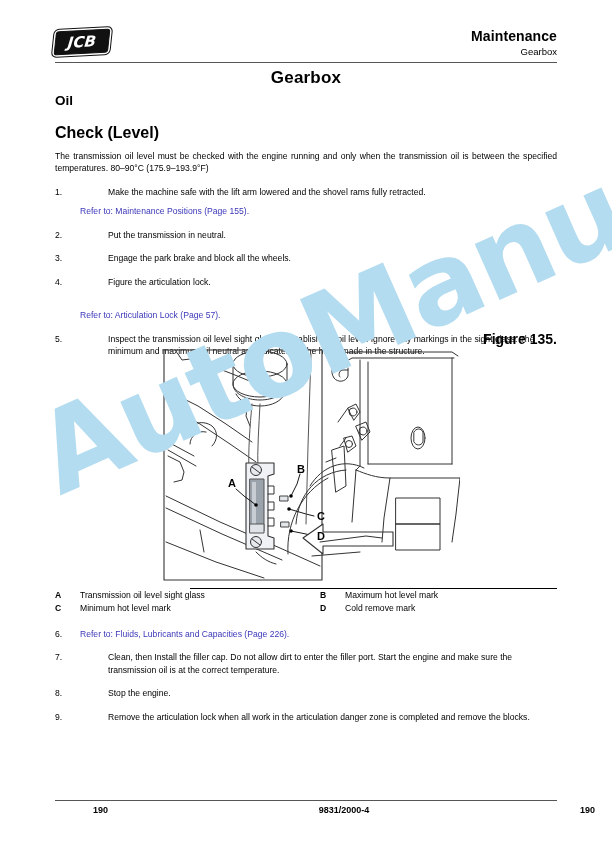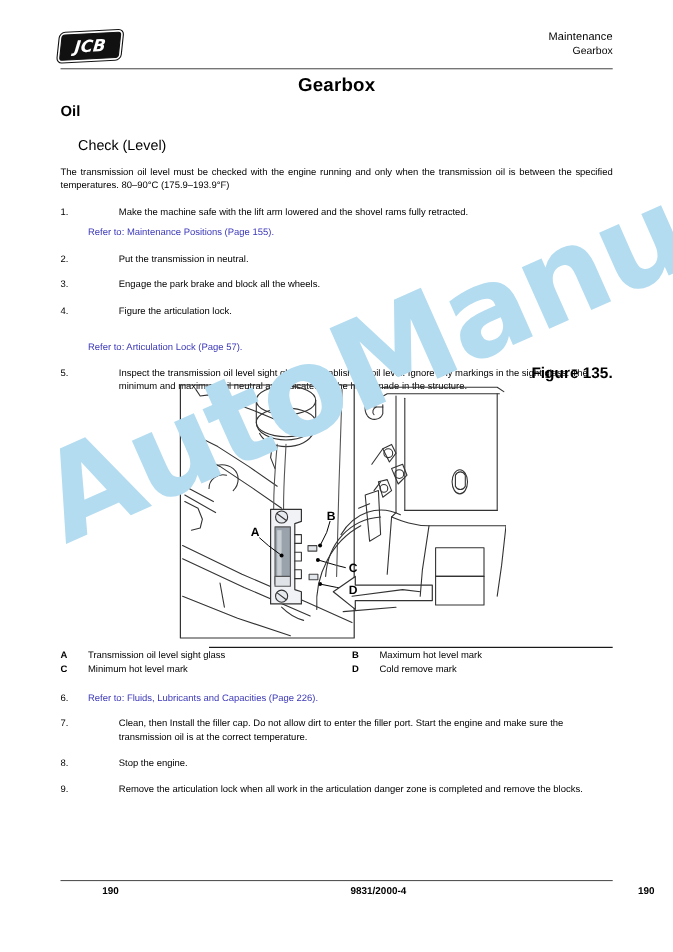"Maintenance" .header-title { font-size: 10px -> 14px; font-weight: 400 -> 700 }
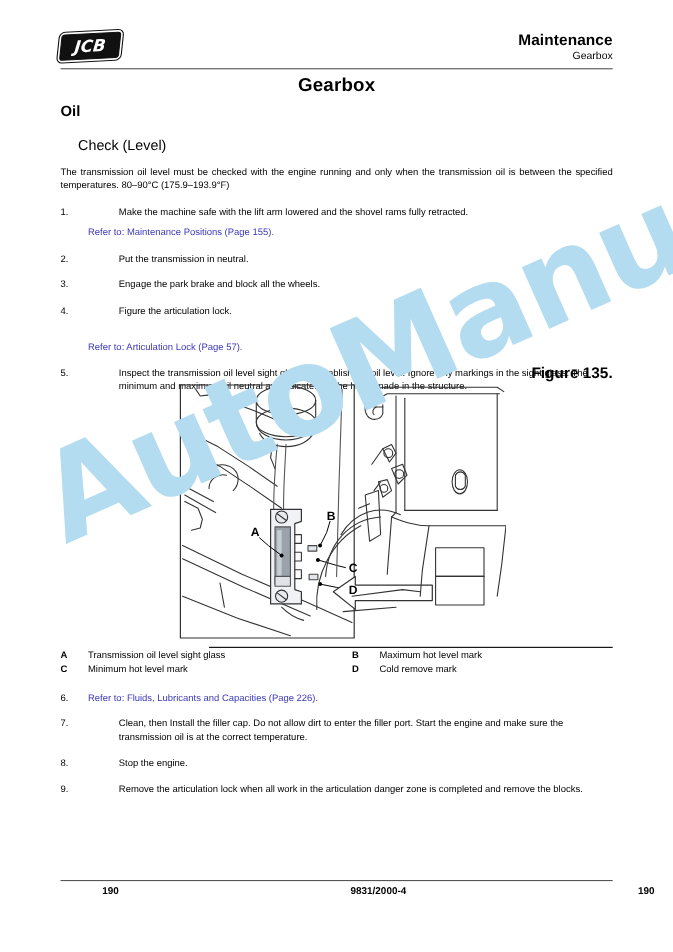"Check (Level)" .h2 { font-size: 13px -> 16px; font-weight: 400 -> 700; left: 71px -> 55px }
